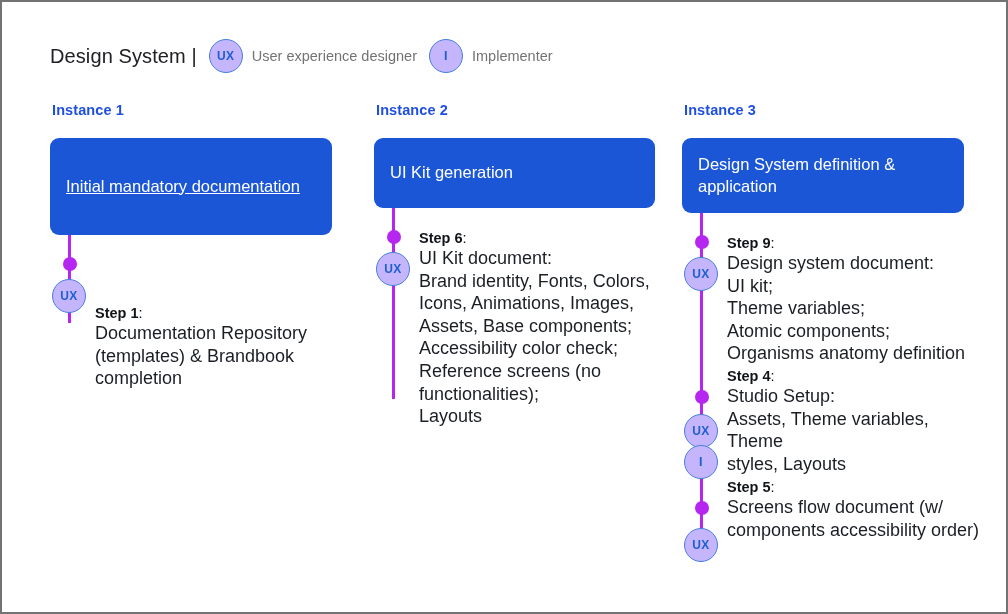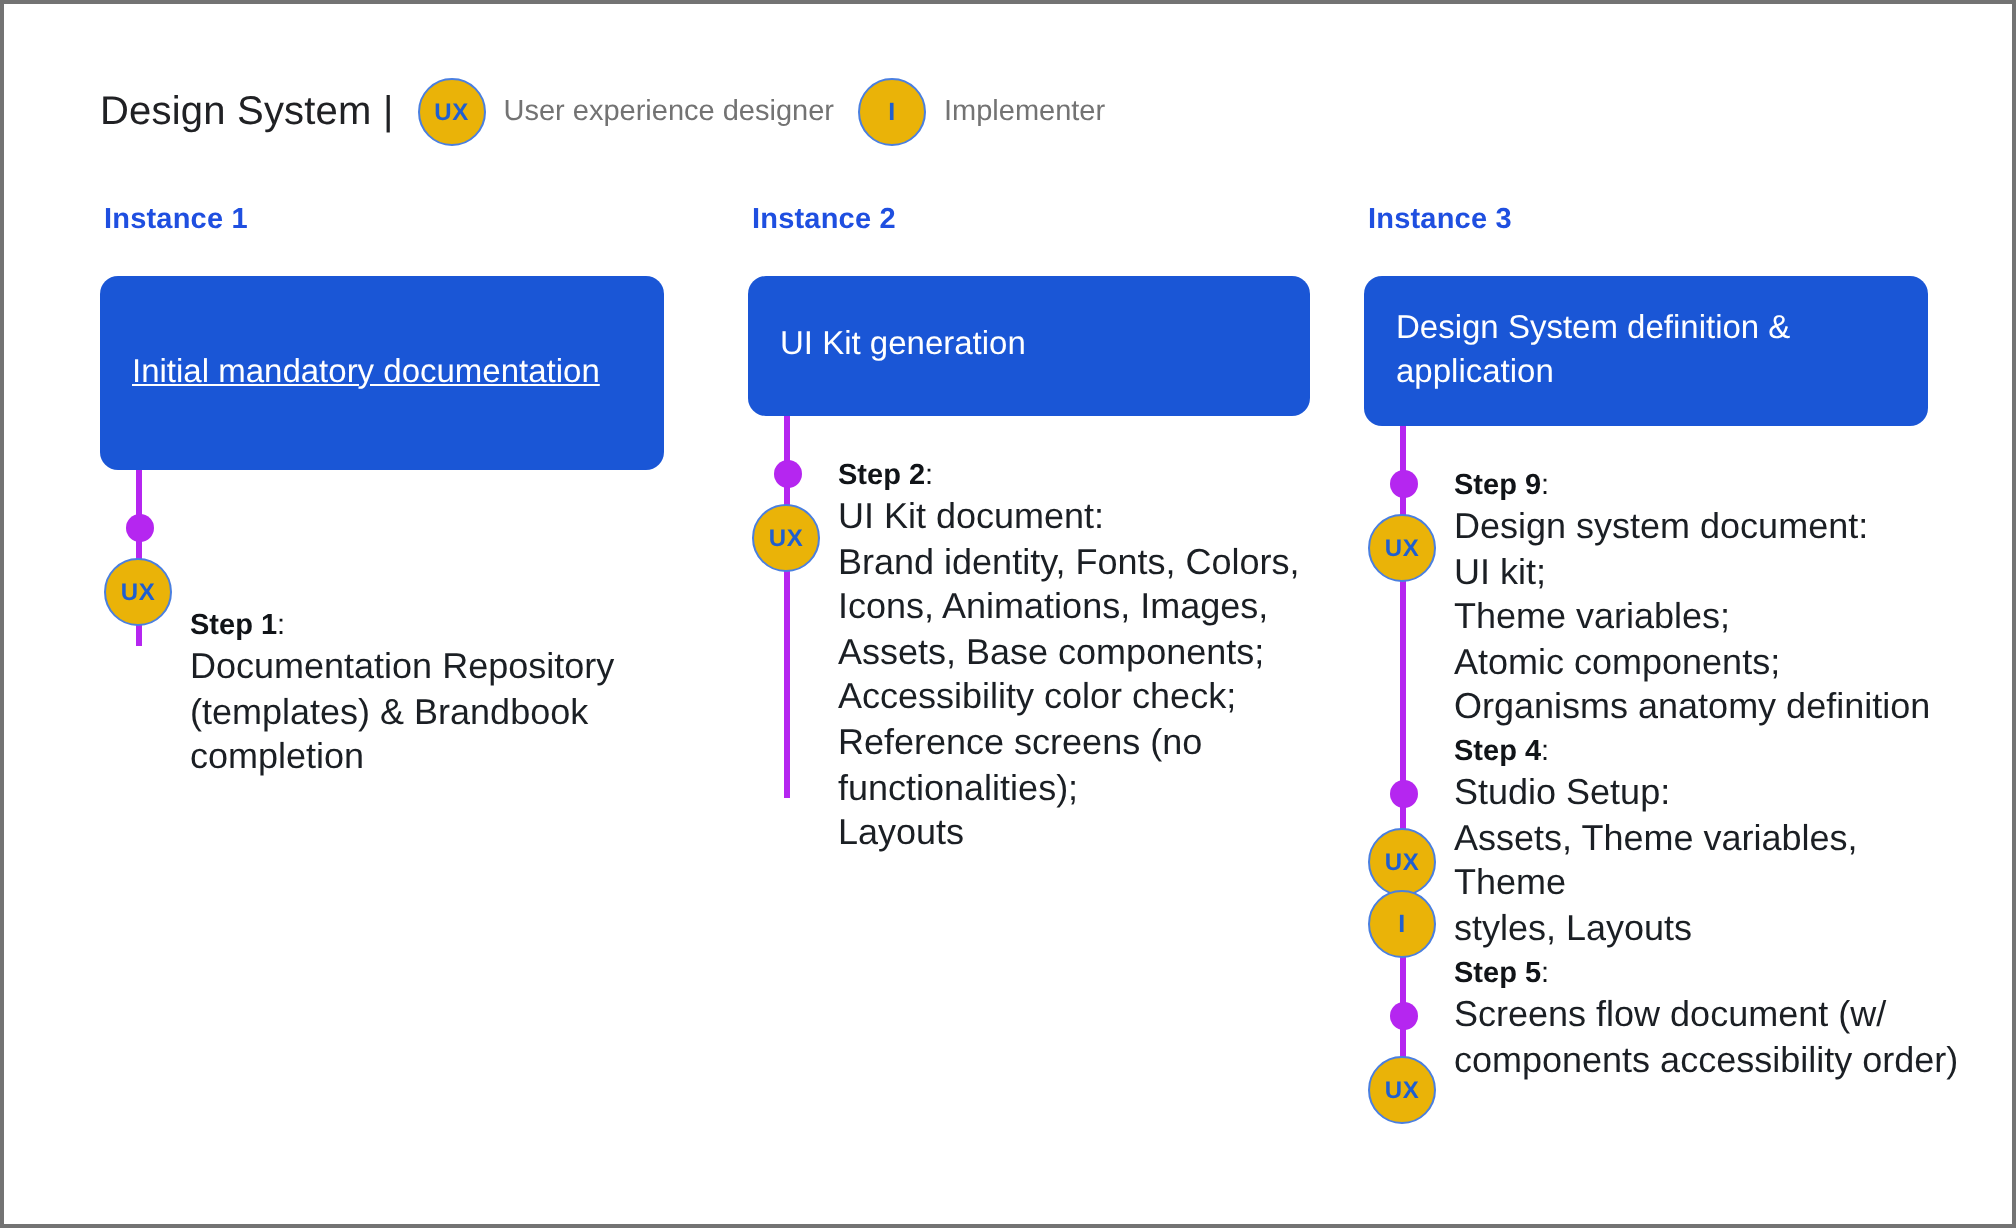"UX" .badge { background: #eab308 -> #c4b5fd }
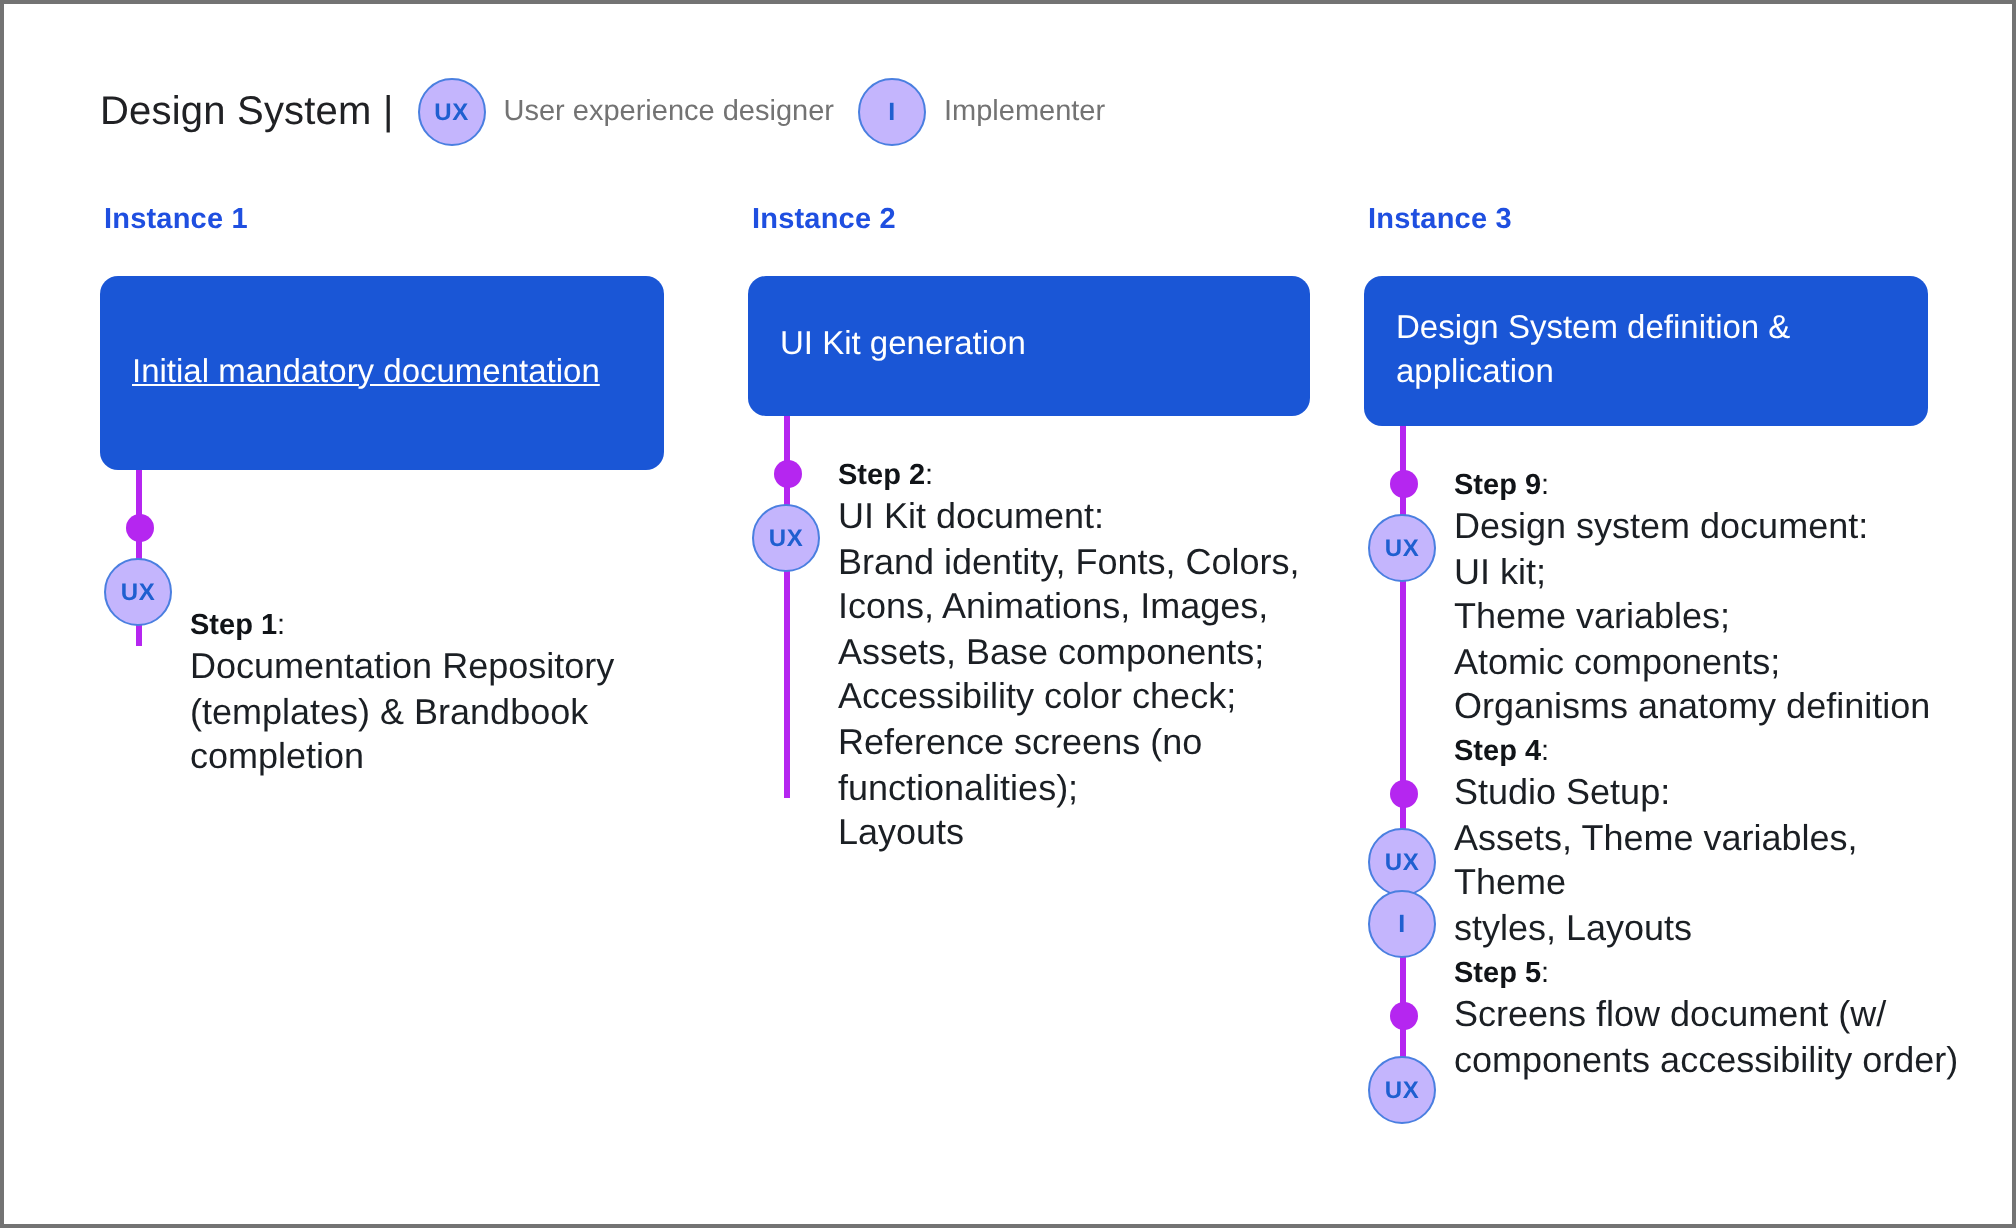"Step 2" span { text: 2 -> 6 }
